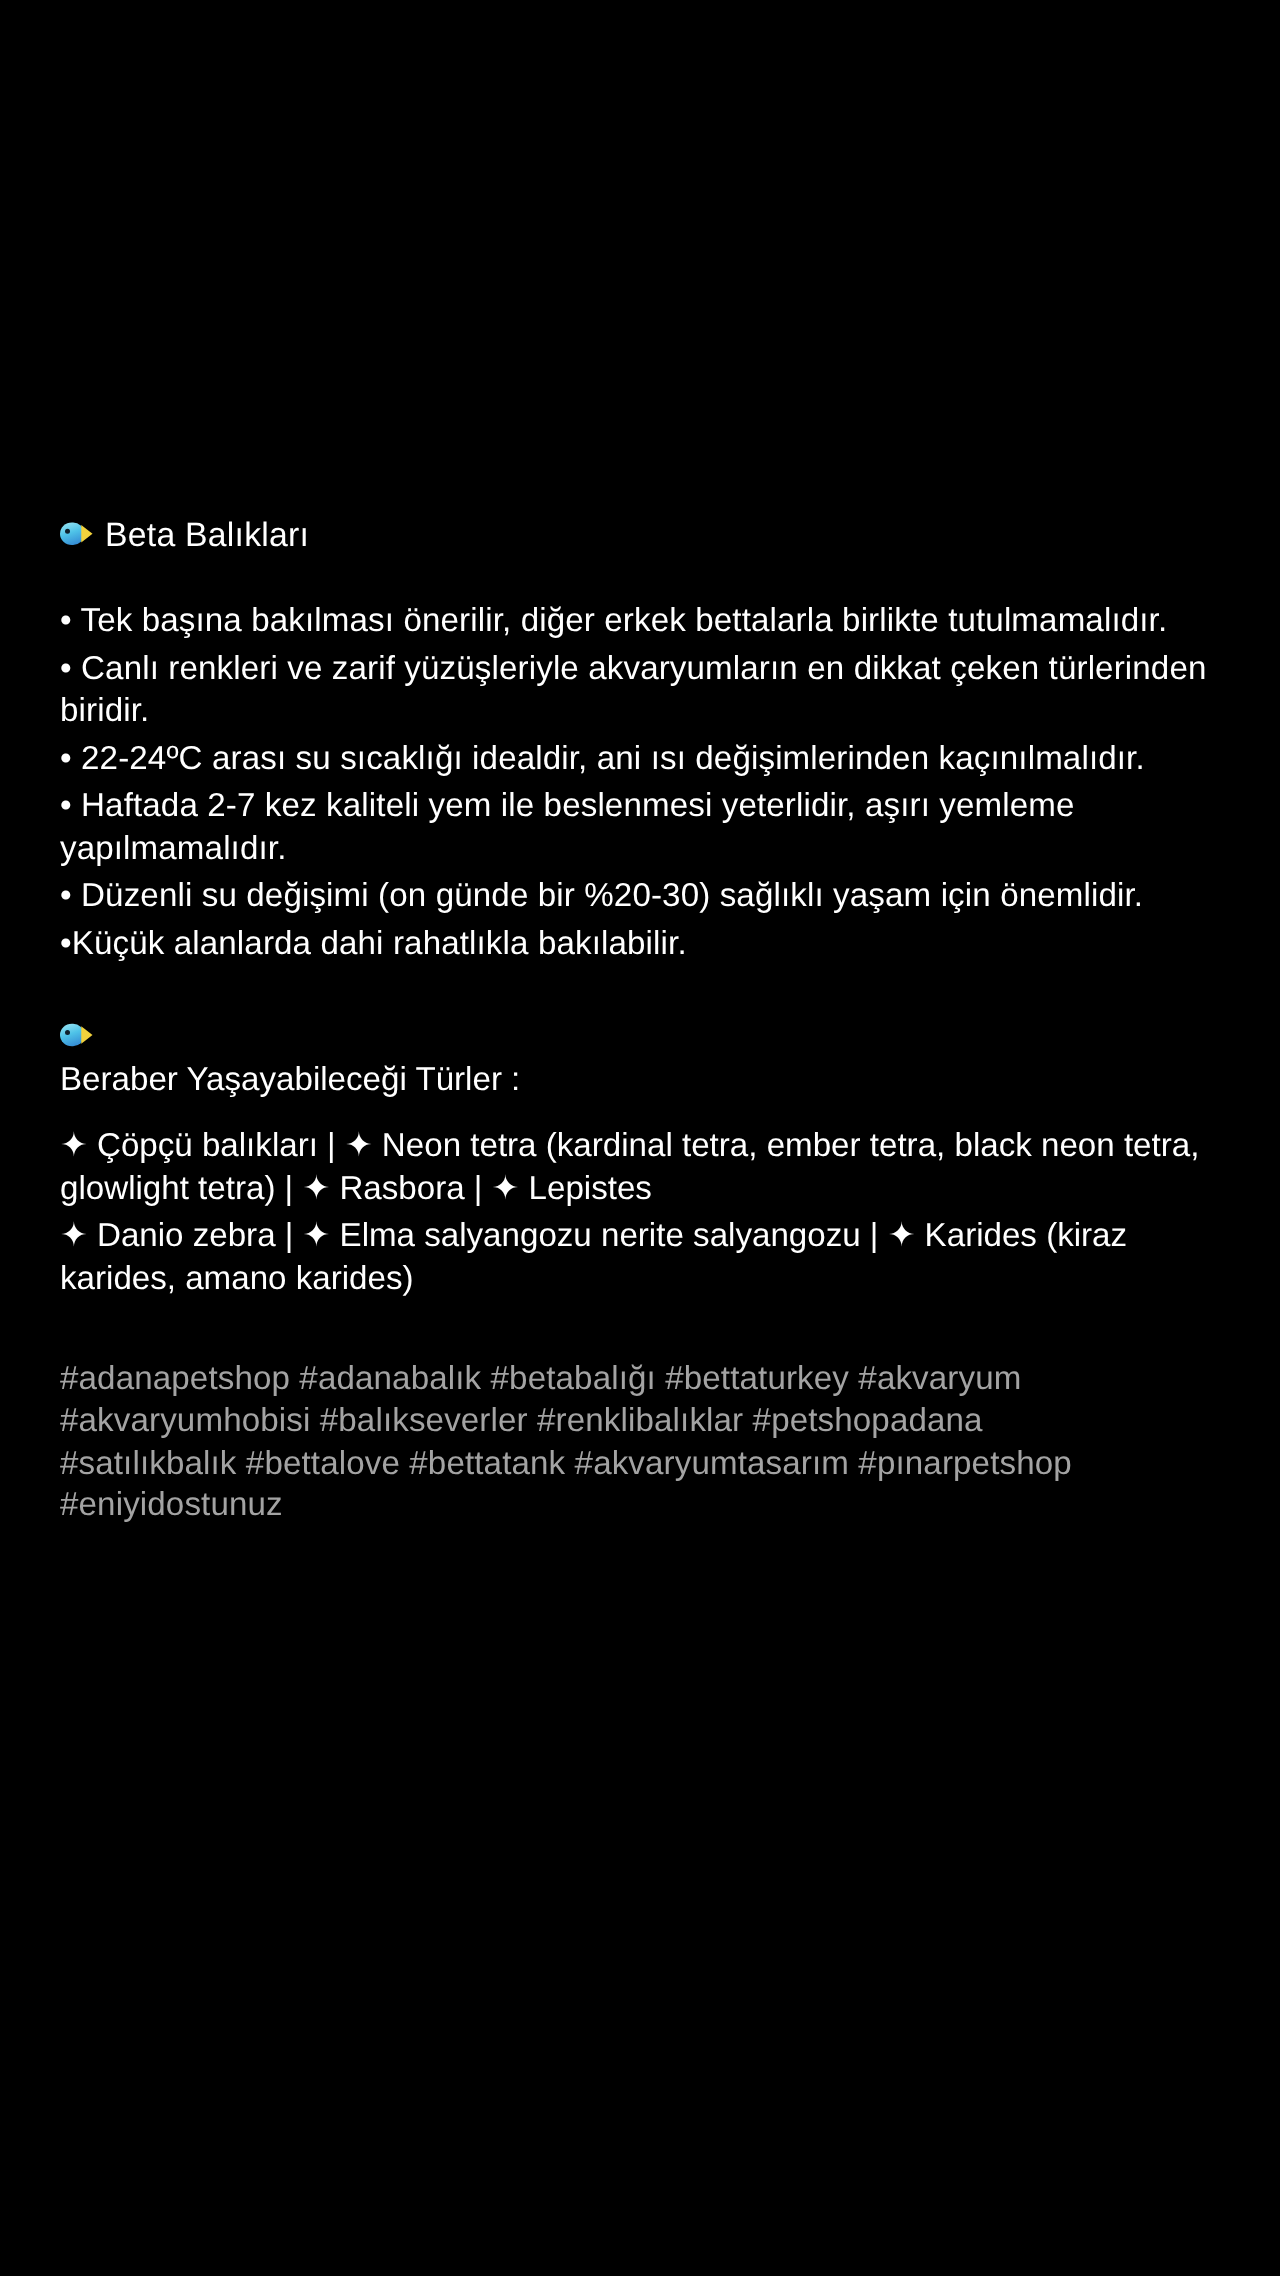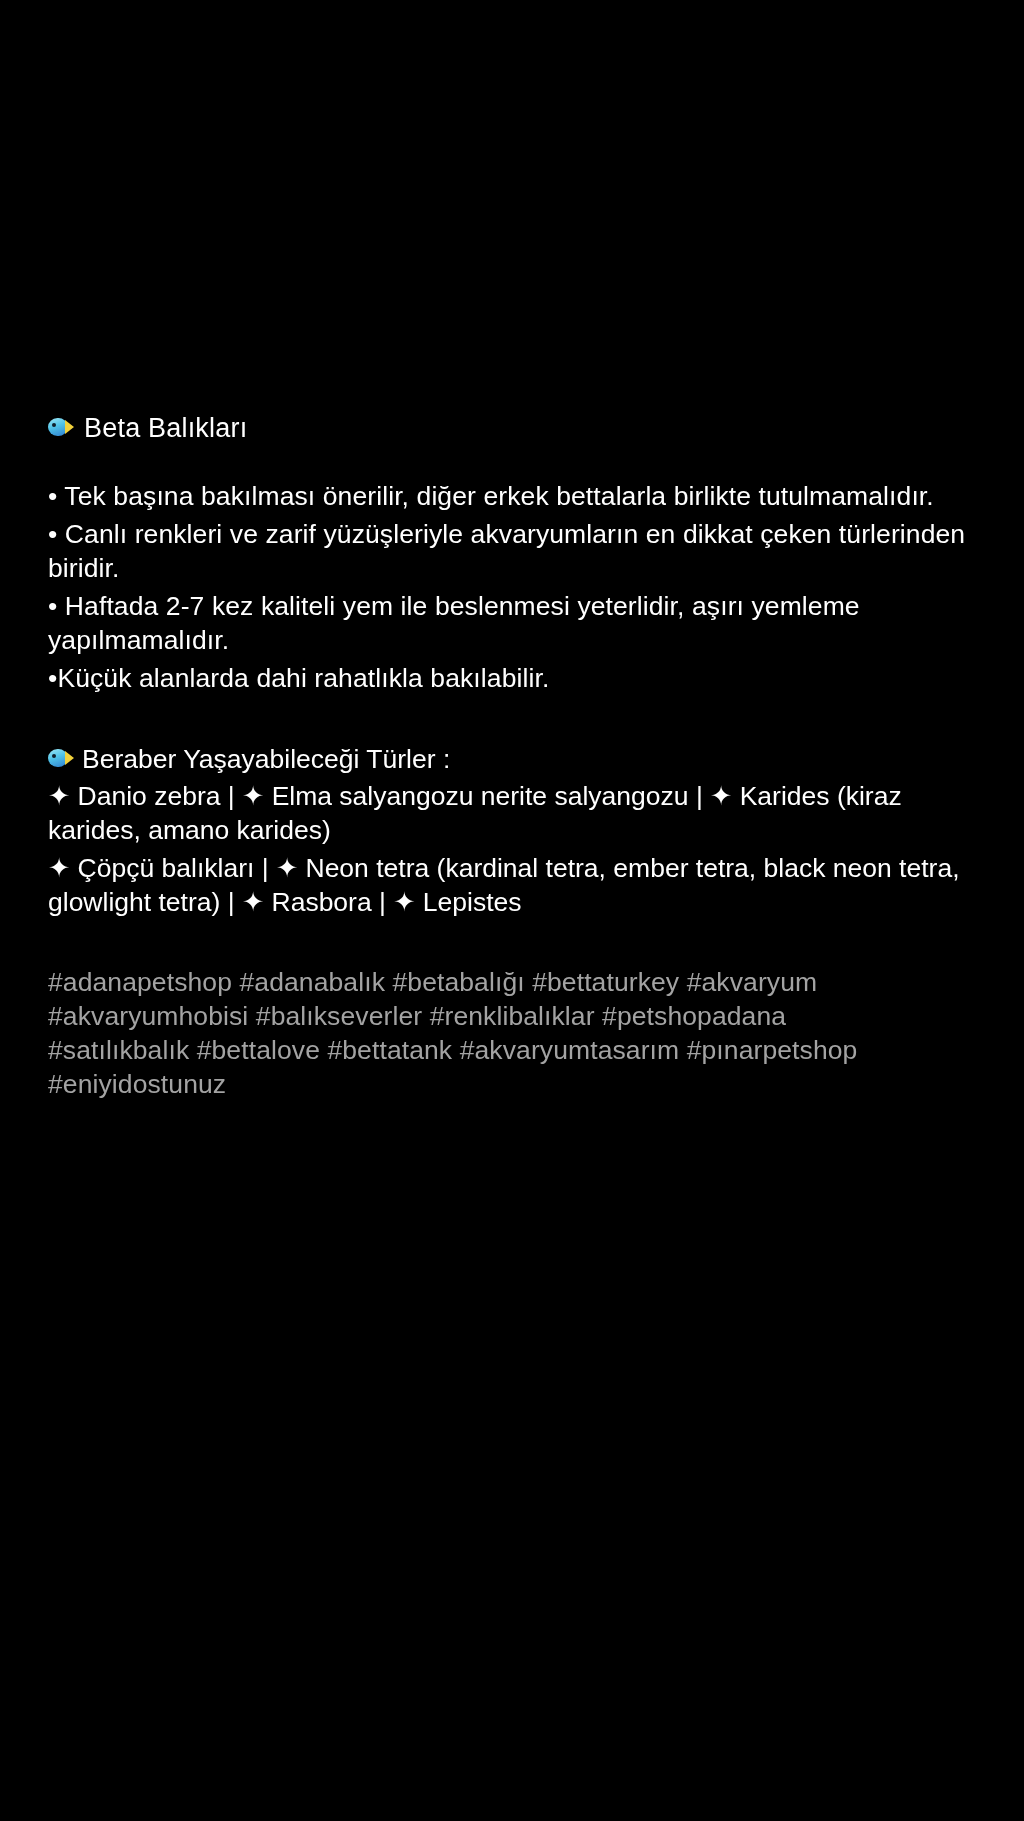"• 22-24ºC arası su sıcaklığı" li { html: none -> <li>• 22-24ºC arası su sıcaklığı idealdir, ani ısı değişimlerinden kaçınılmalıdır.</li> }
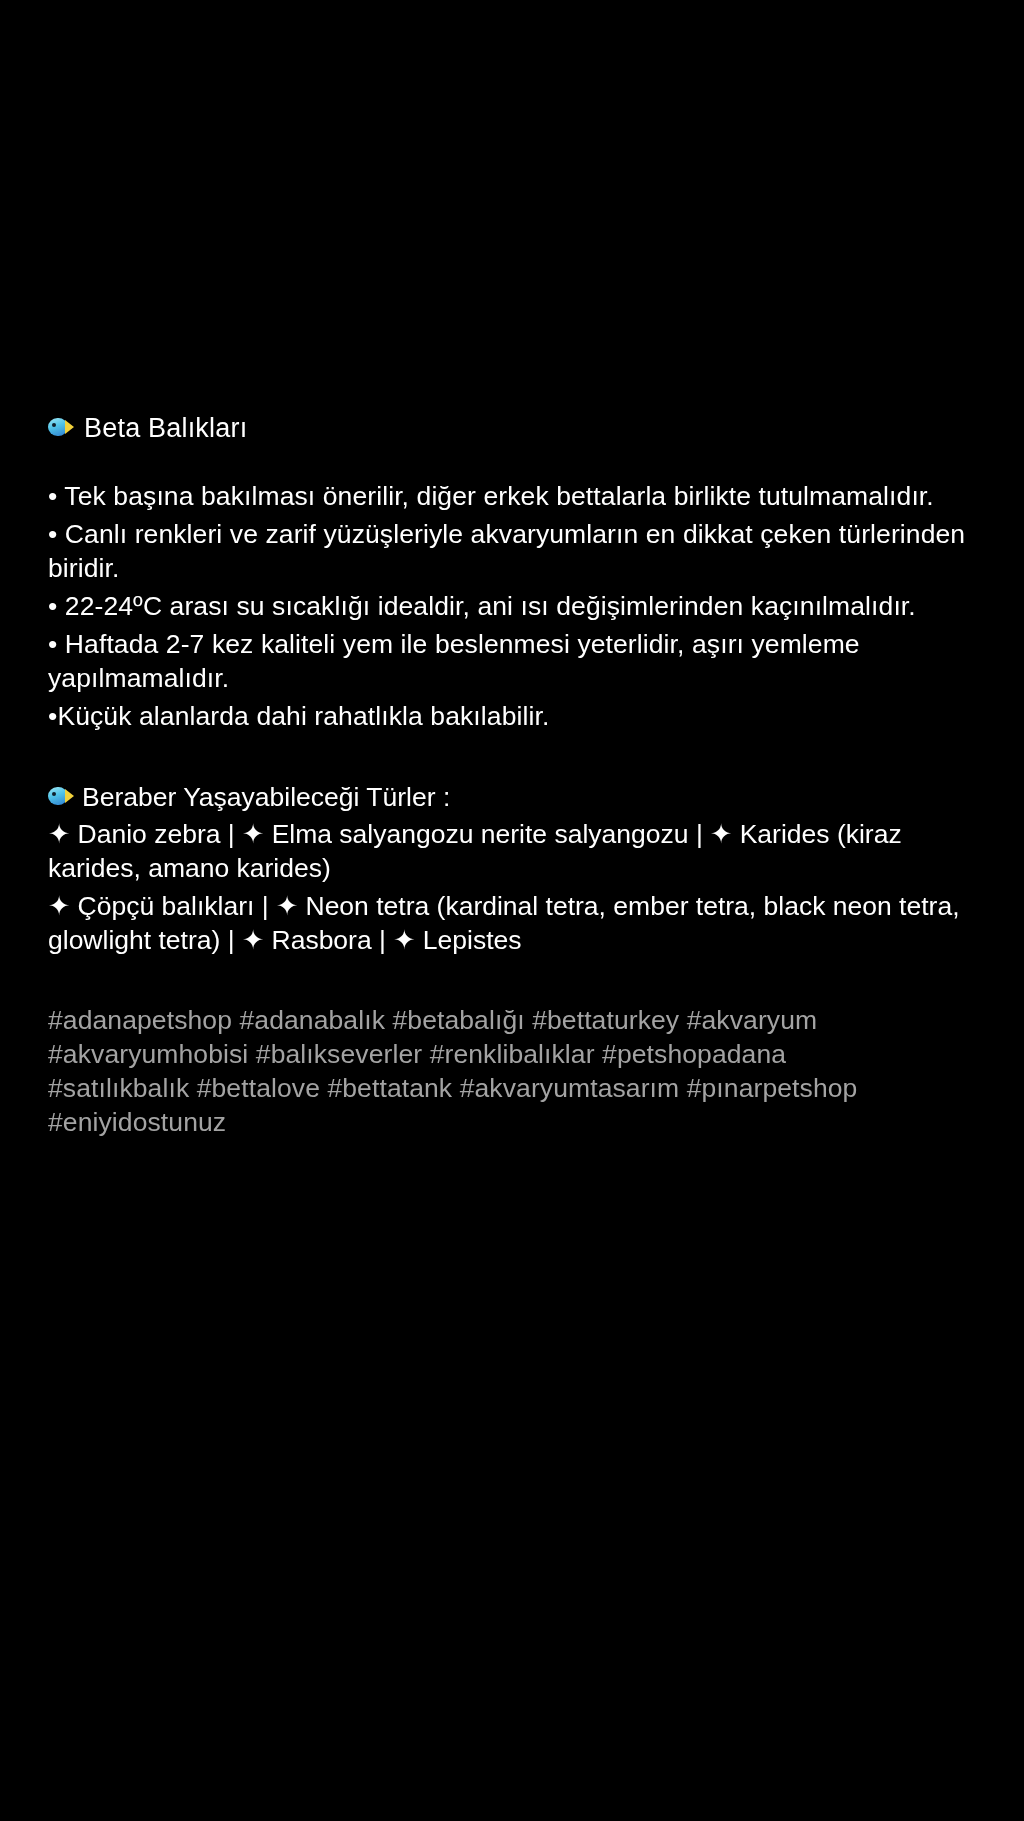"• Düzenli su değişimi (on" li { html: none -> <li>• Düzenli su değişimi (on günde bir %20-30) sağlıklı yaşam için önemlidir.</li> }
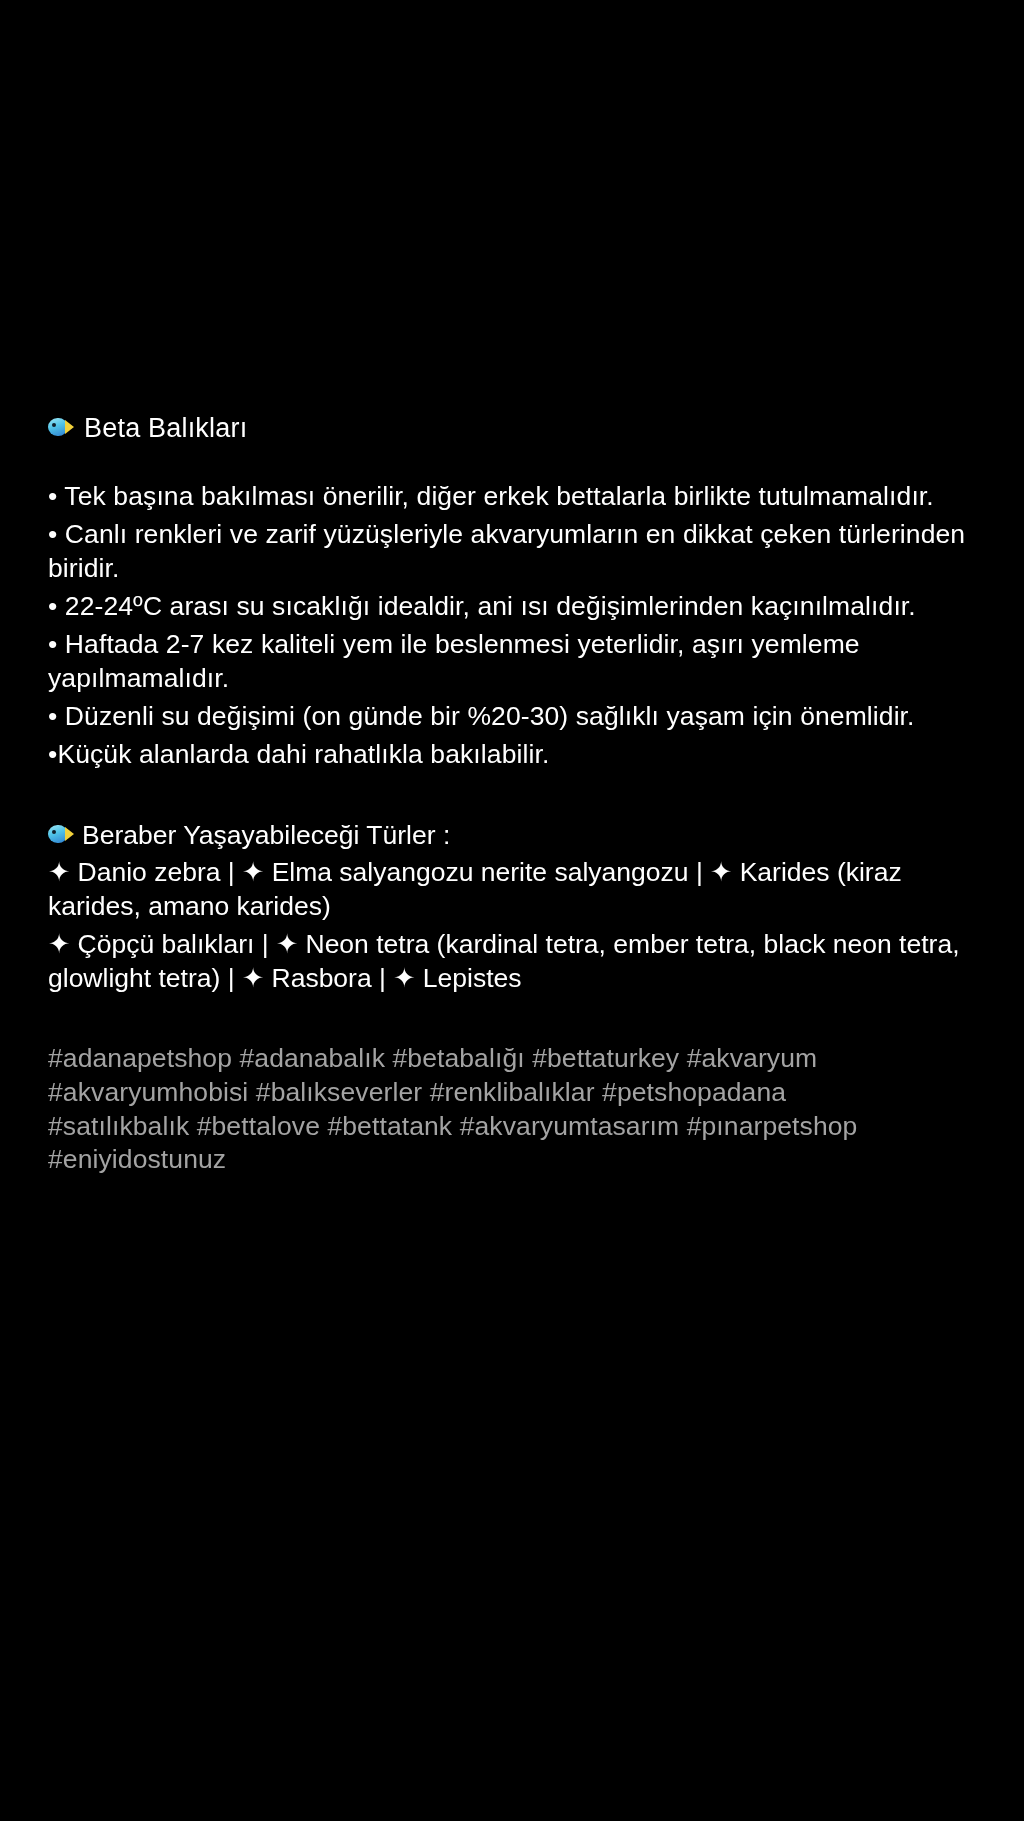"Beraber Yaşayabileceği Türler :" .companions-title { flex-direction: none -> column; margin: 0 0 4px 0 -> 0 0 20px 0 }
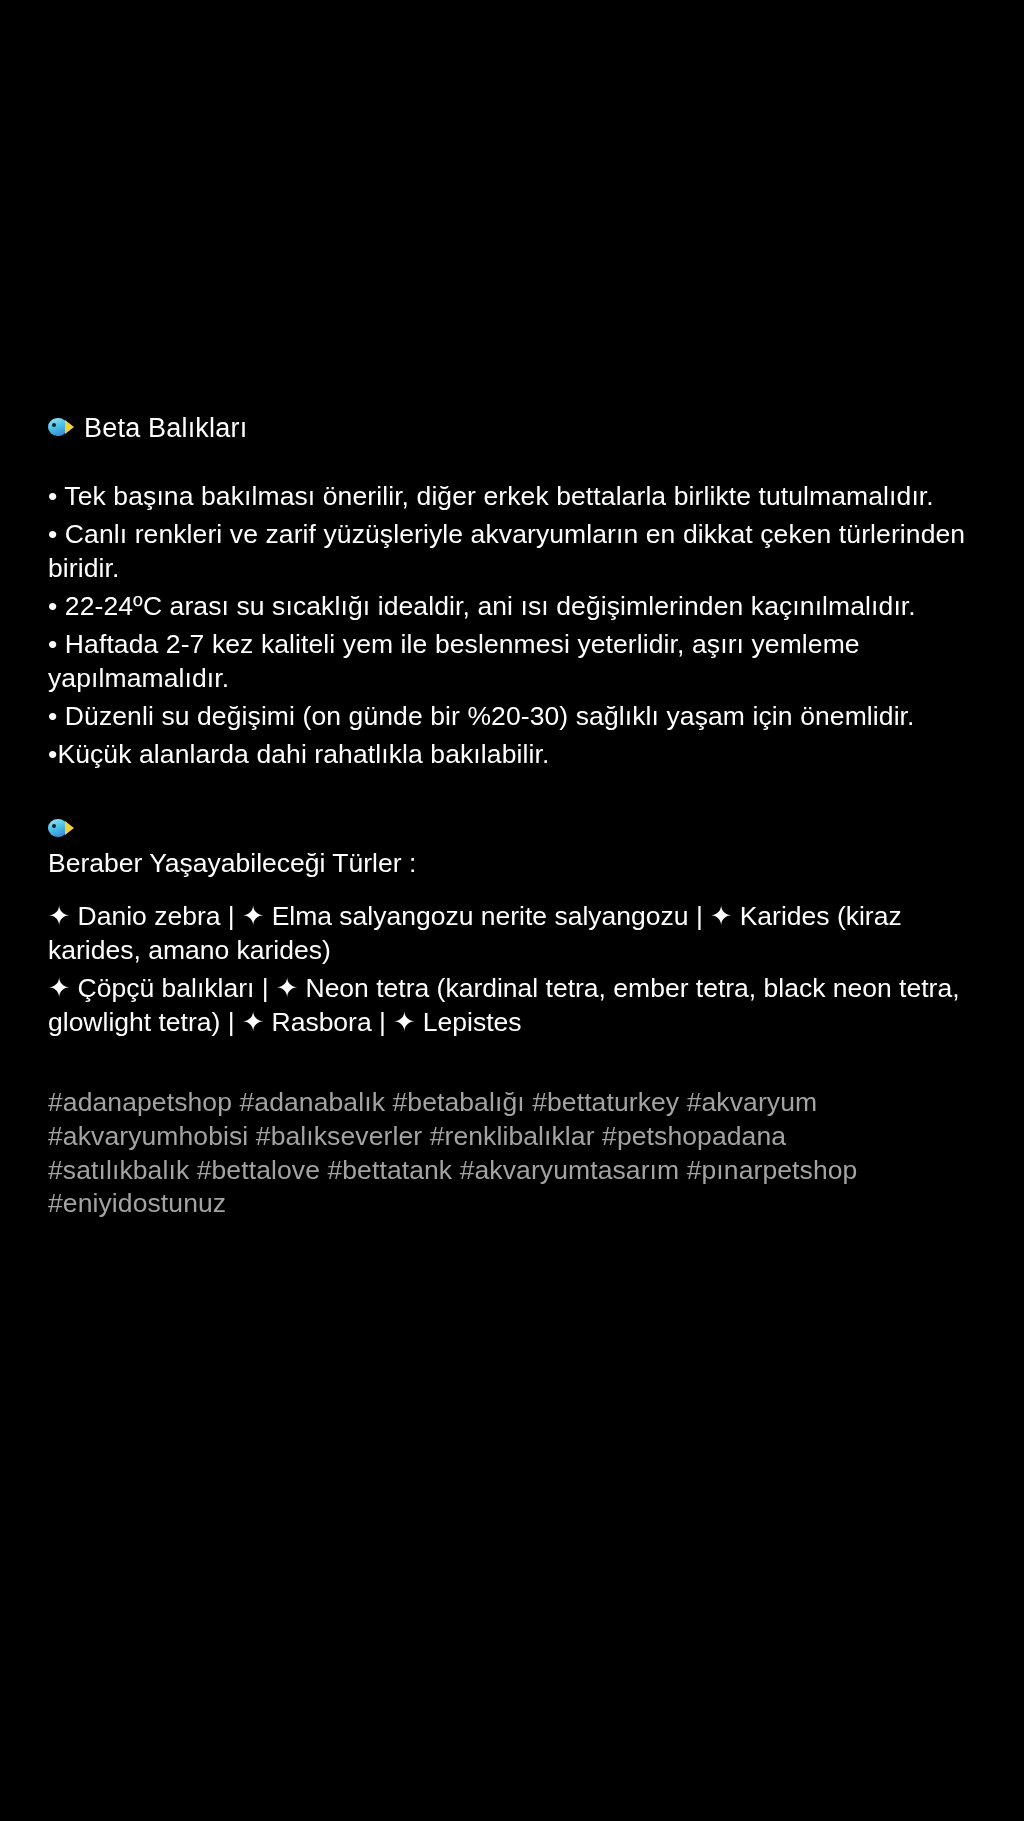"✦ Danio zebra | ✦" p.companions-line { order: before "✦ Çöpçü balıkları | ✦" -> after "✦ Çöpçü balıkları | ✦" }
